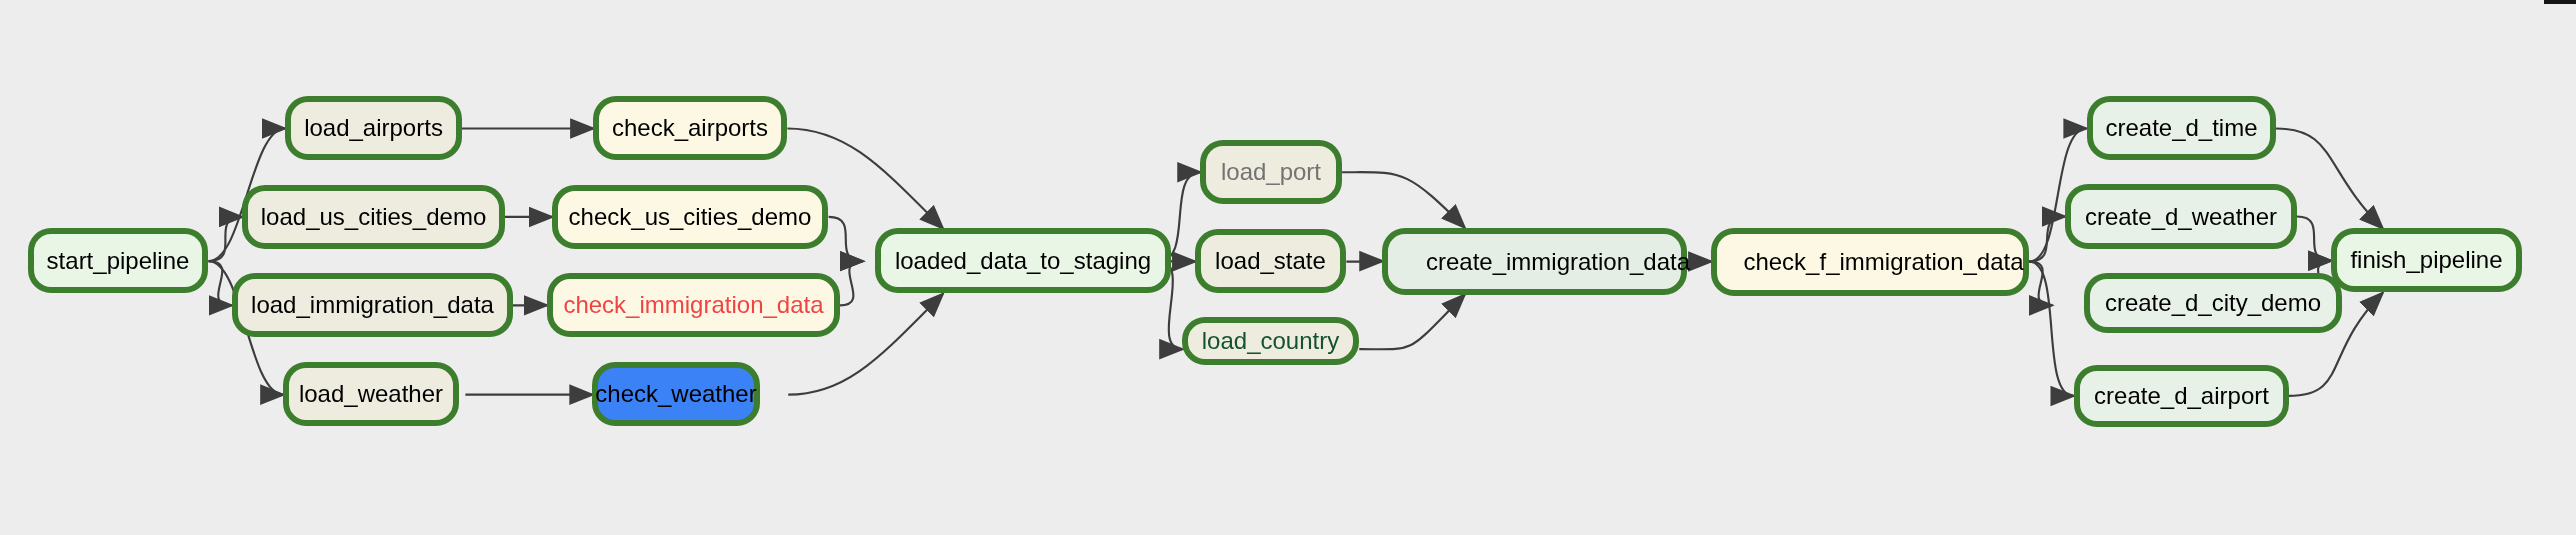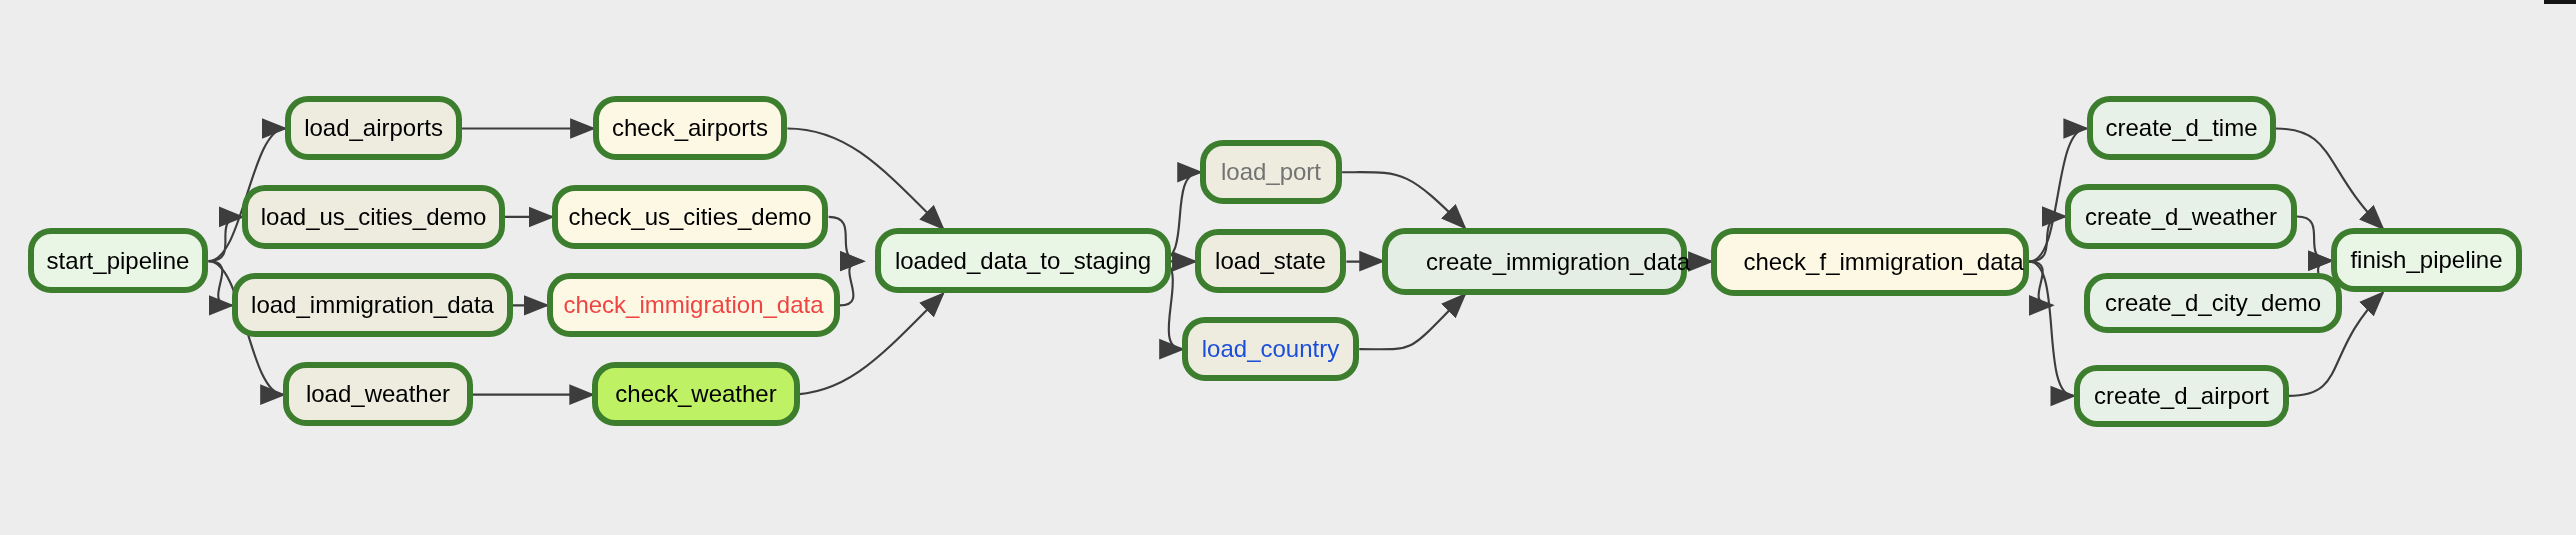"load_country" div.node { color: #1d4ed8 -> #14532d; height: 64px -> 48px }
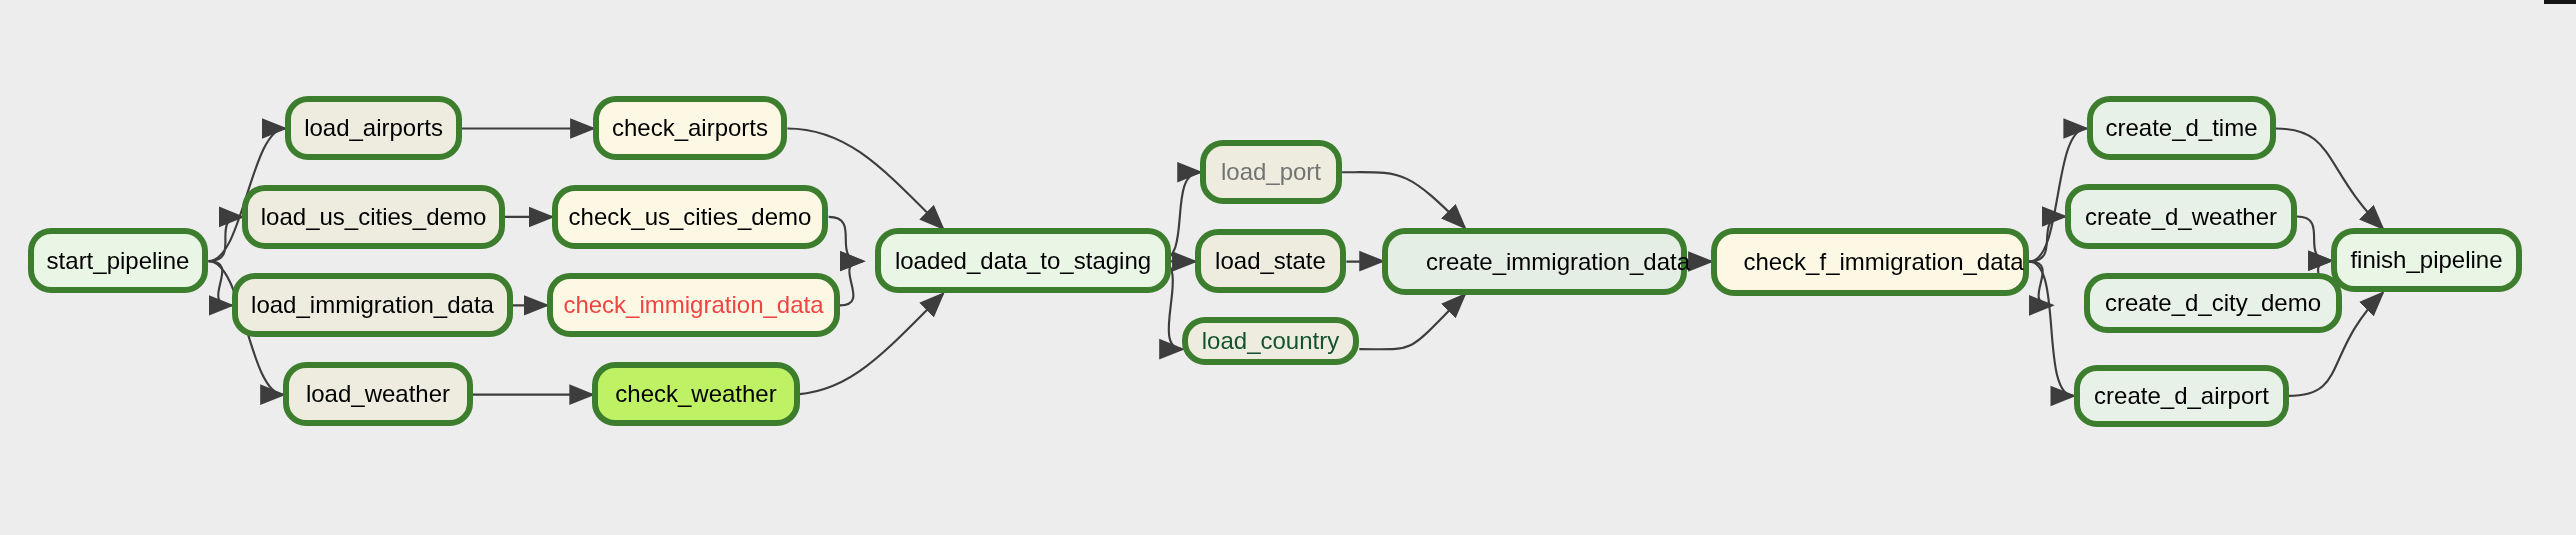"load_weather" div.node { width: 190px -> 176px }
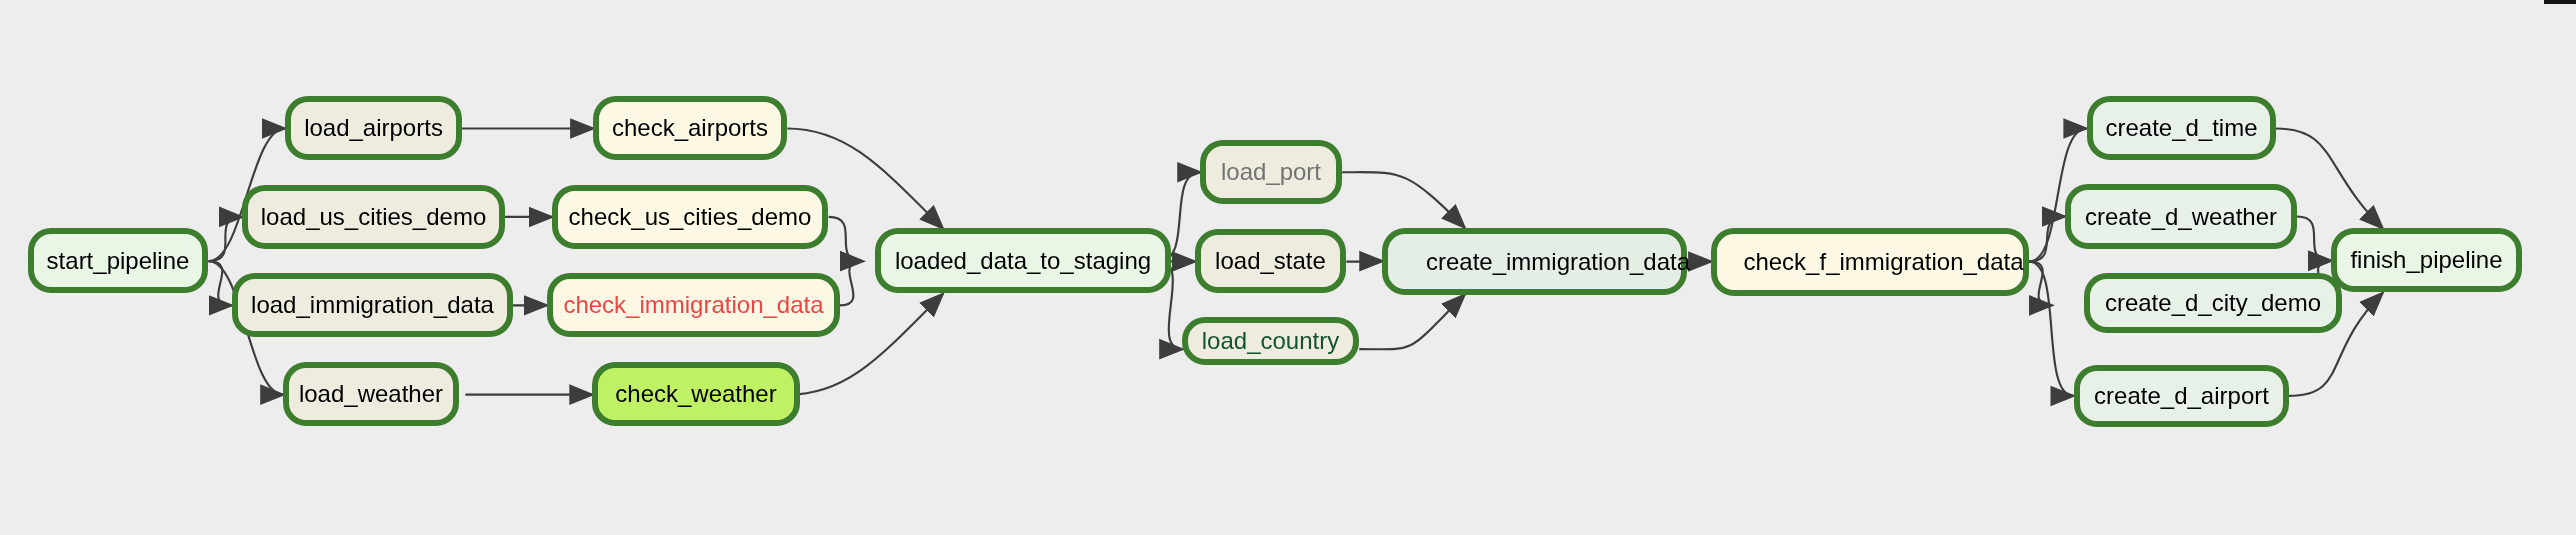"check_weather" div.node { background: #bef264 -> #3b82f6; width: 208px -> 168px }
